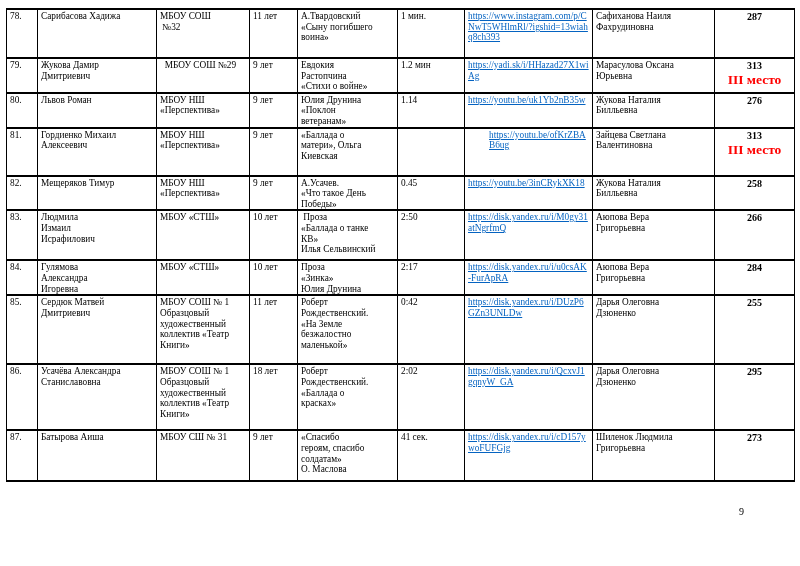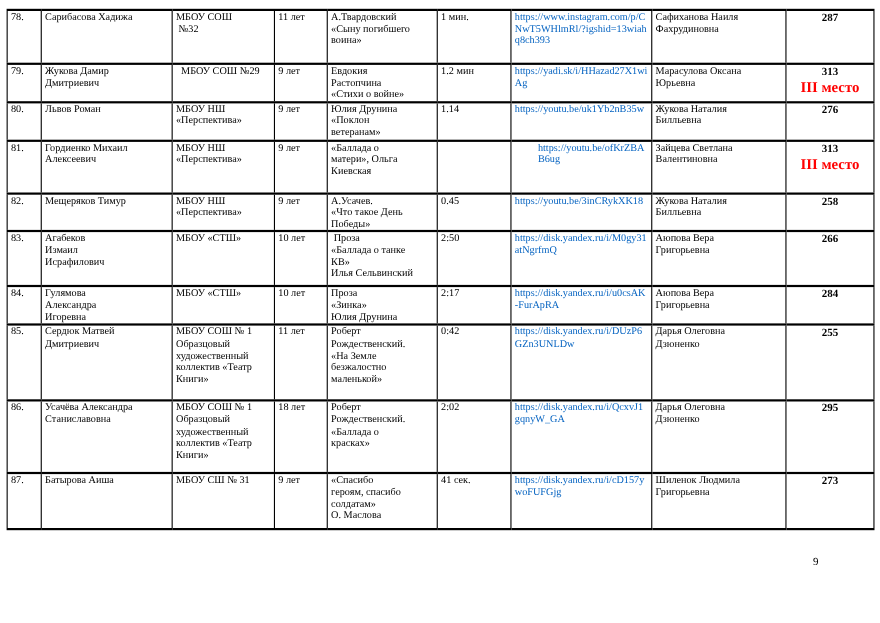"https://www.instagram.com/p/CNwT5WHlmRl/" .url-link { text-decoration: none -> underline }
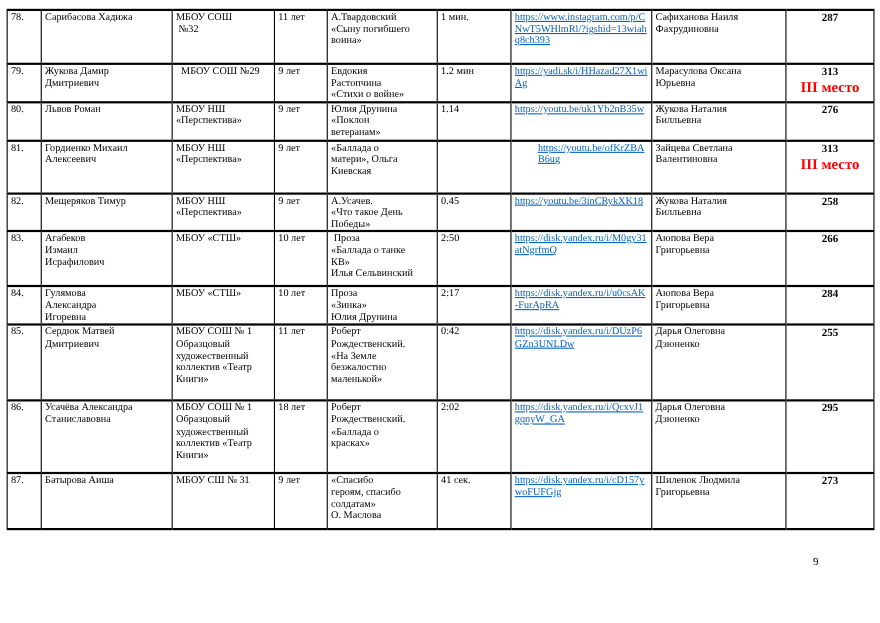"Агабеков" td.pre { text: Агабеков -> Людмила }
